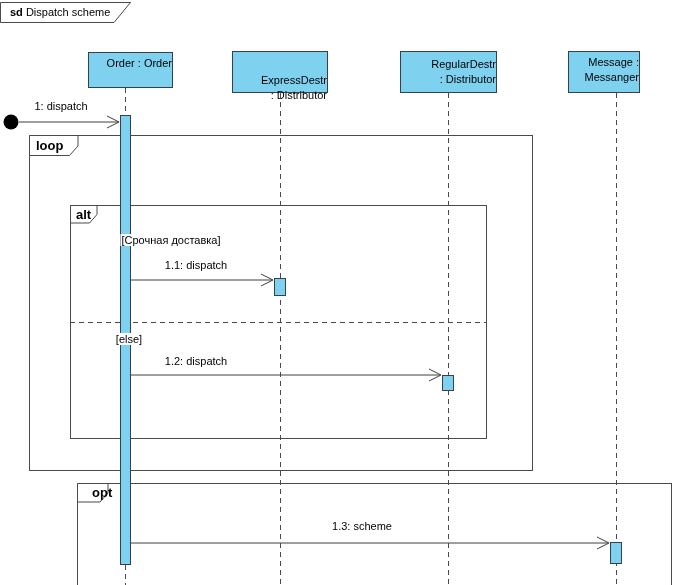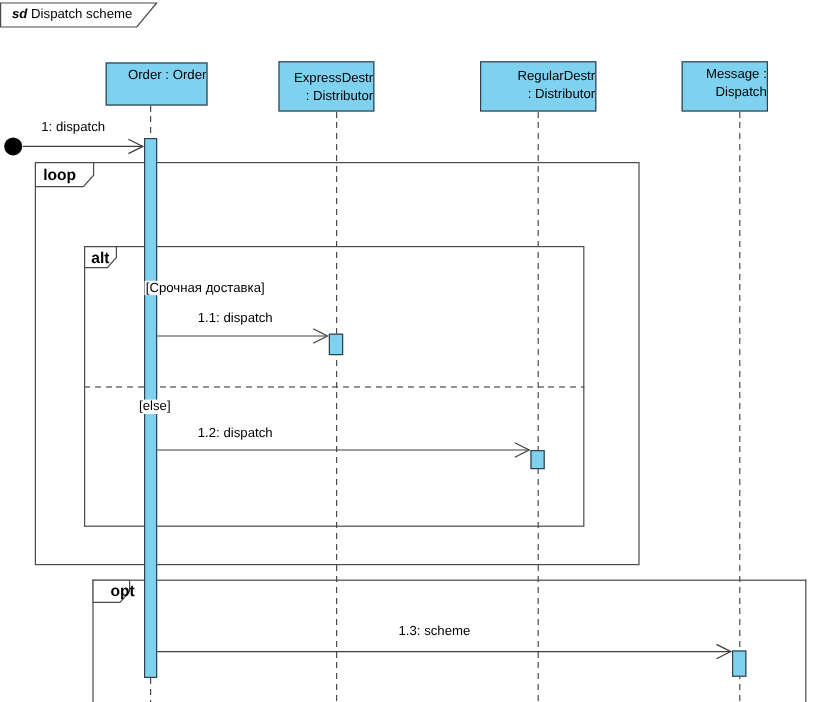"sd" .tab-label .kw { font-style: italic -> none }
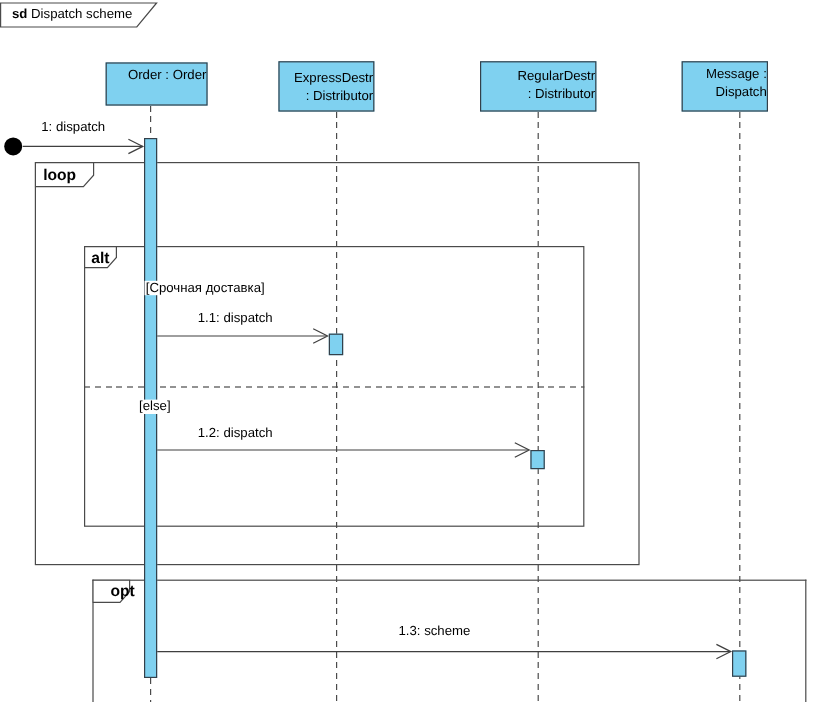"ExpressDestr" div.head { padding-top: 6px -> 21px; width: 80px -> 96px }
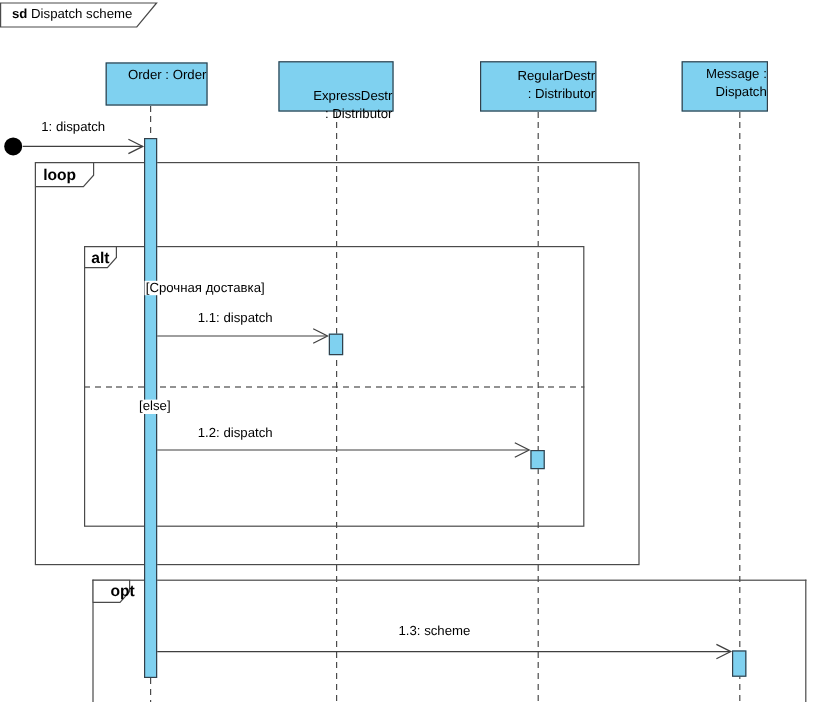"Dispatch" div { text: Dispatch -> Messanger }
